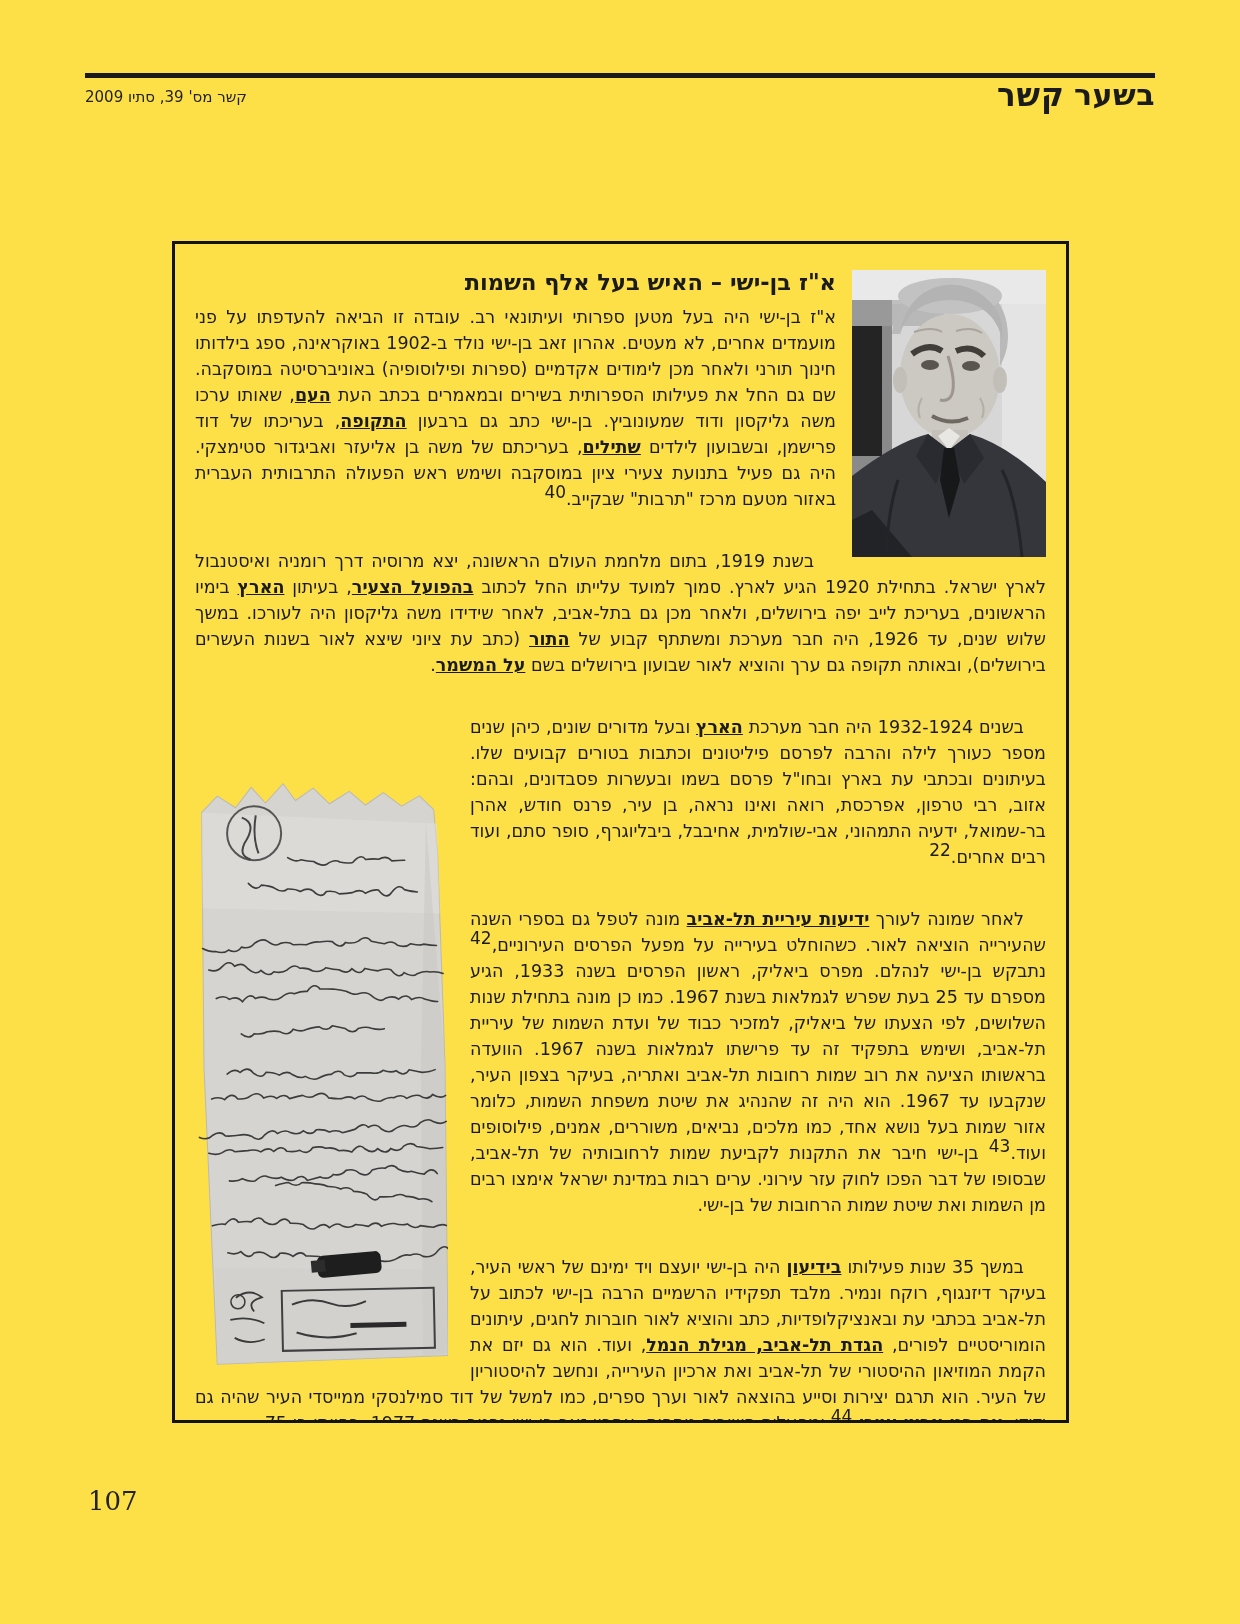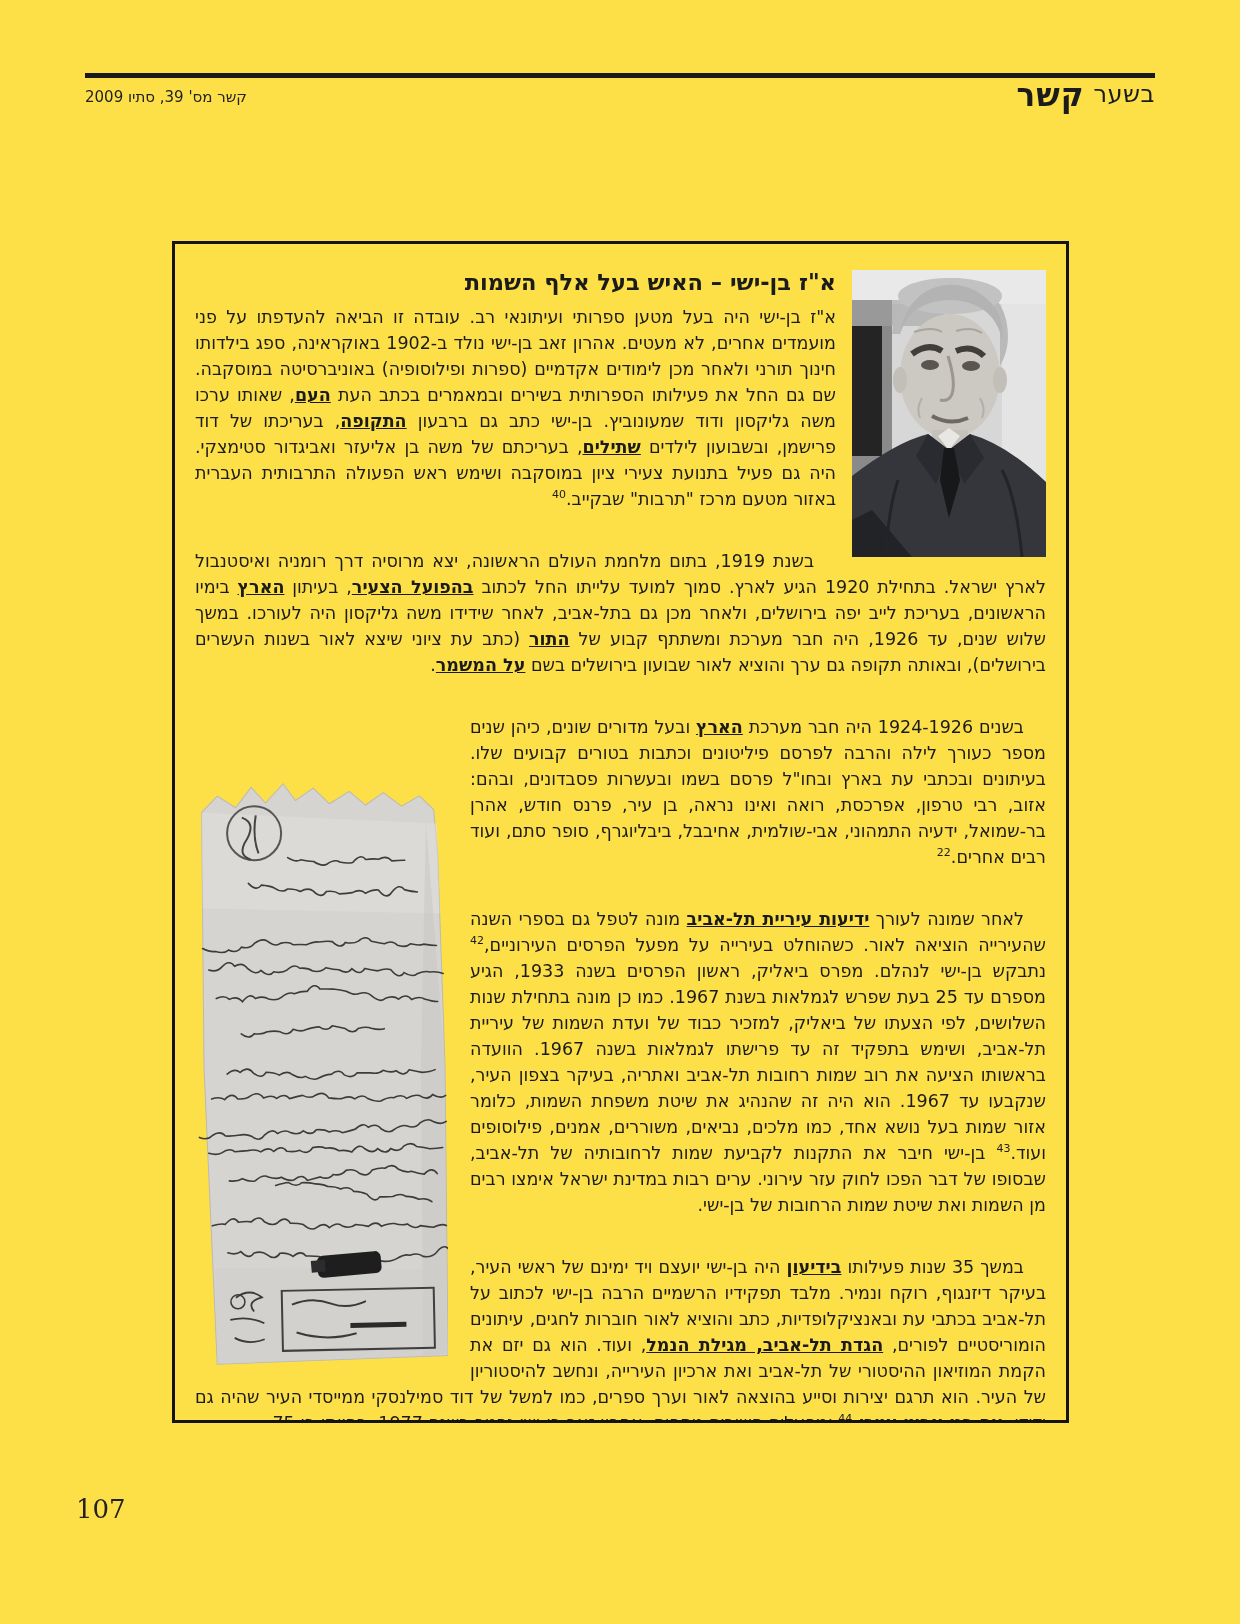"בשער" .logo .logo-word { font-size: 24px -> 30px; font-weight: normal -> bold }
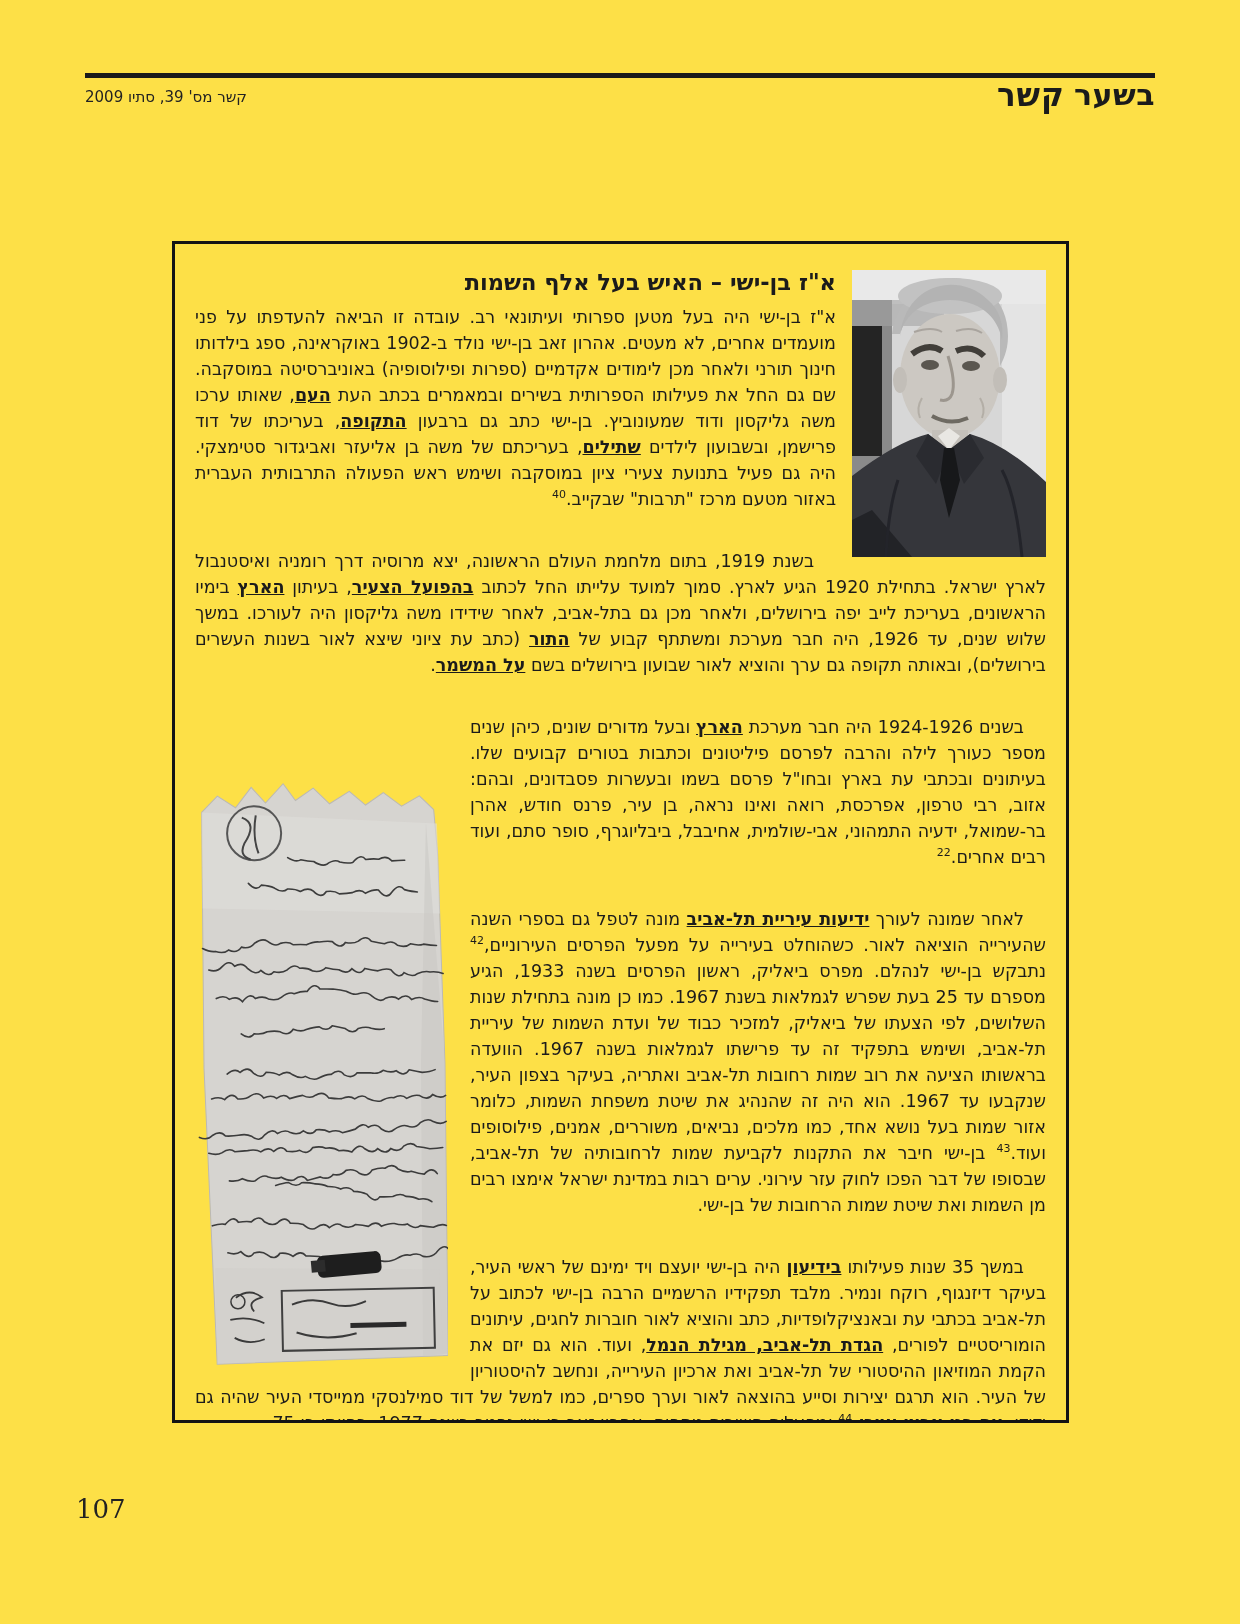"40" p.para sup { font-size: 11px -> 17px }
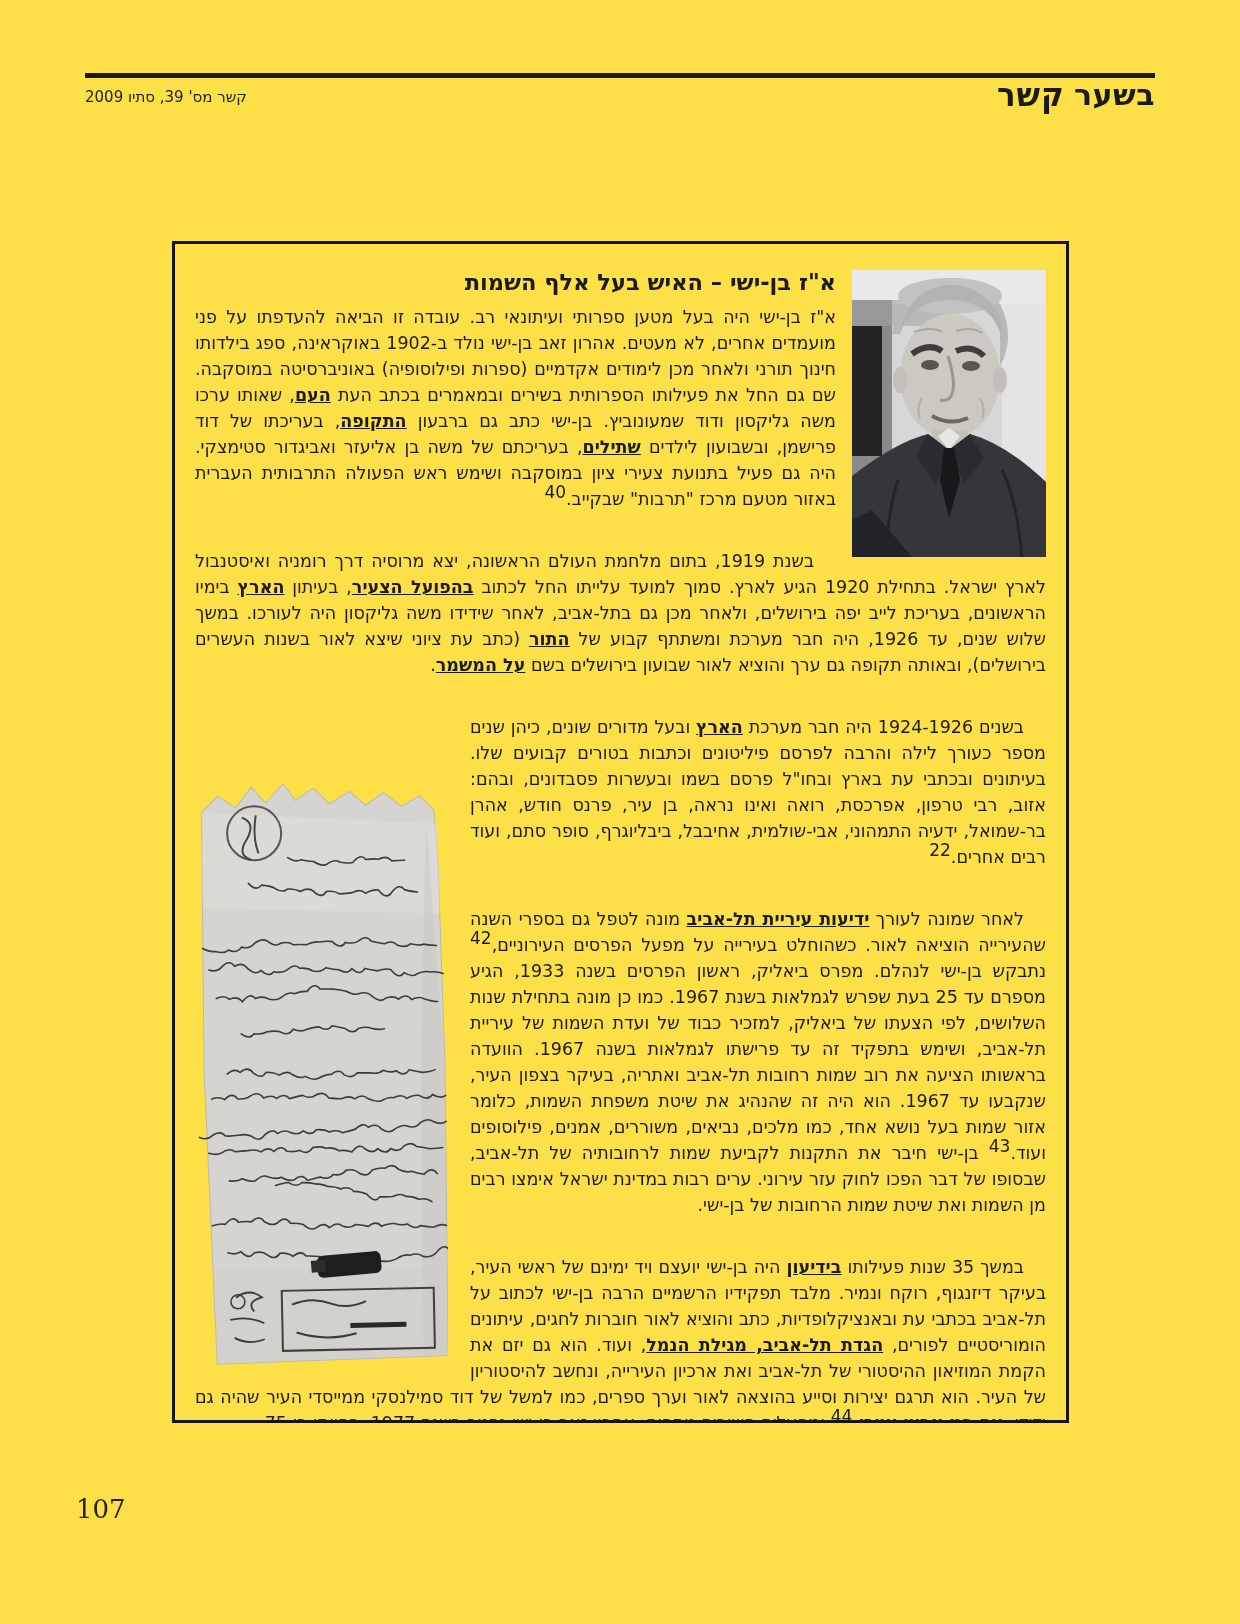"בשנים 1924-1926 היה חבר מערכת" span { text: 1924-1926 -> 1932-1924 }
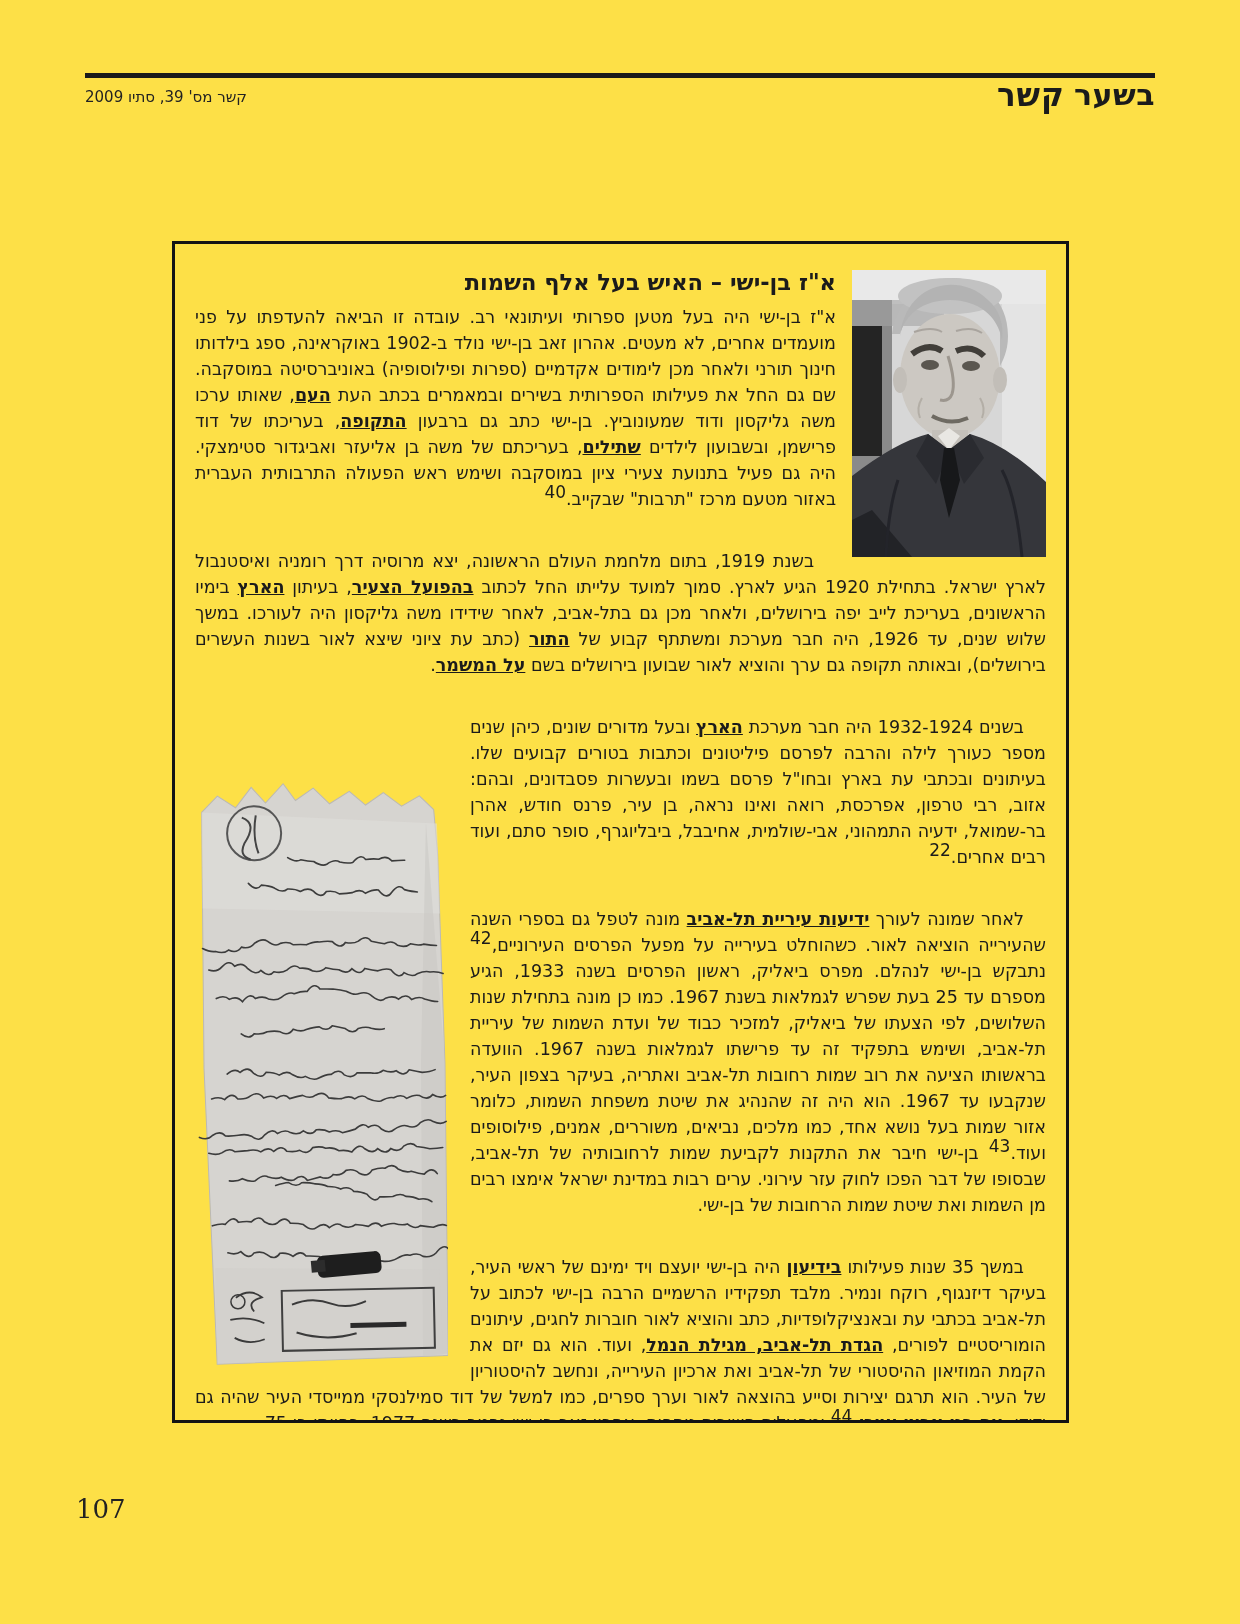"107" .page-number { left: 76px -> 88px; margin-top: 8px -> none }
